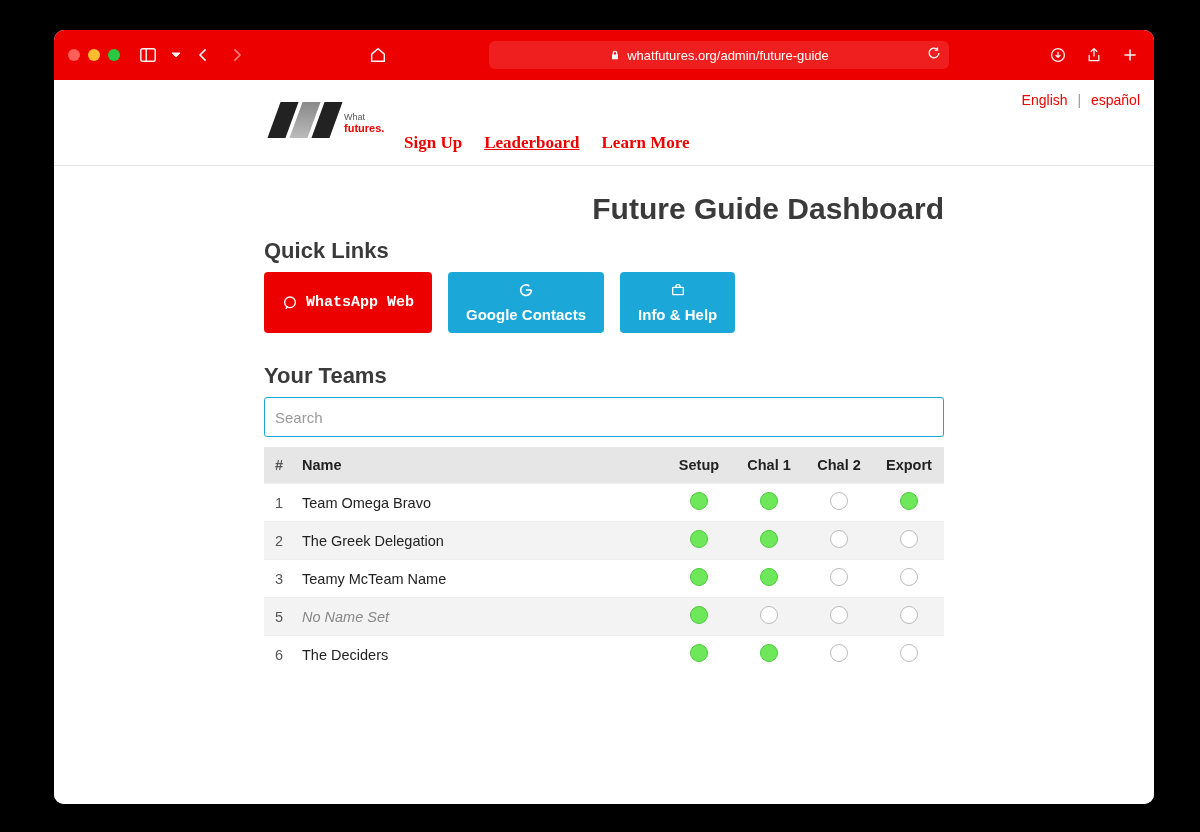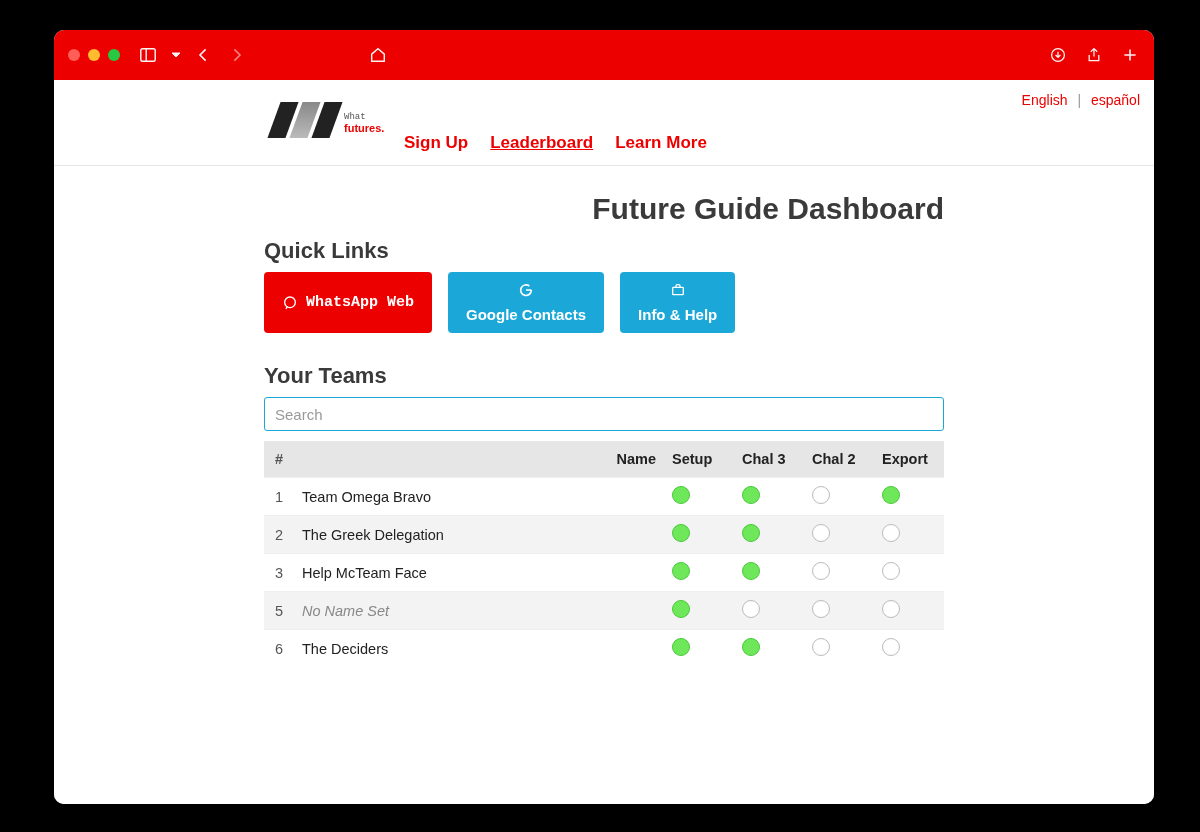"whatfutures.org/admin/future-guide" div.url-bar { html: none -> <div> <svg> <path></path> </svg> <span>whatfutures.org/admin/future-guide</span> <span> <svg> <path></path> <path></path> </svg> </span> </div> }
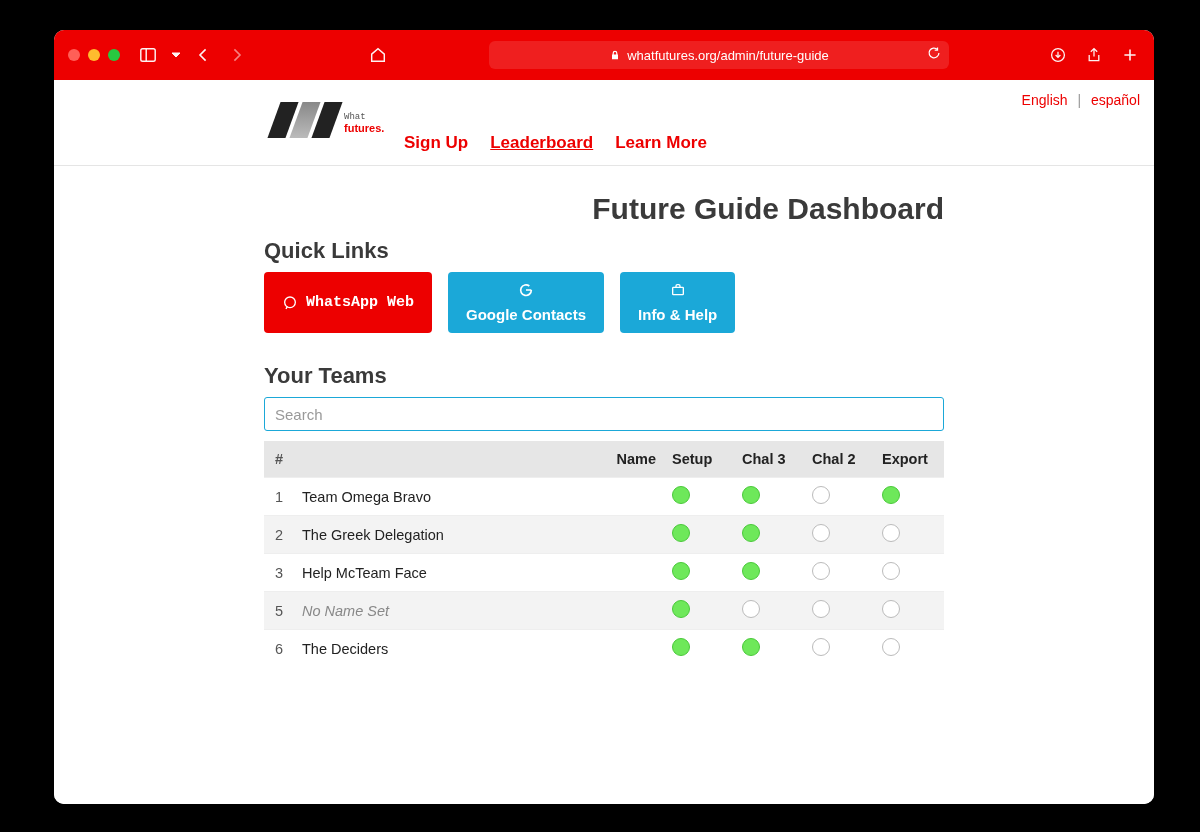"What" .logo-text { font-family: Liberation Mono, monospace -> none }
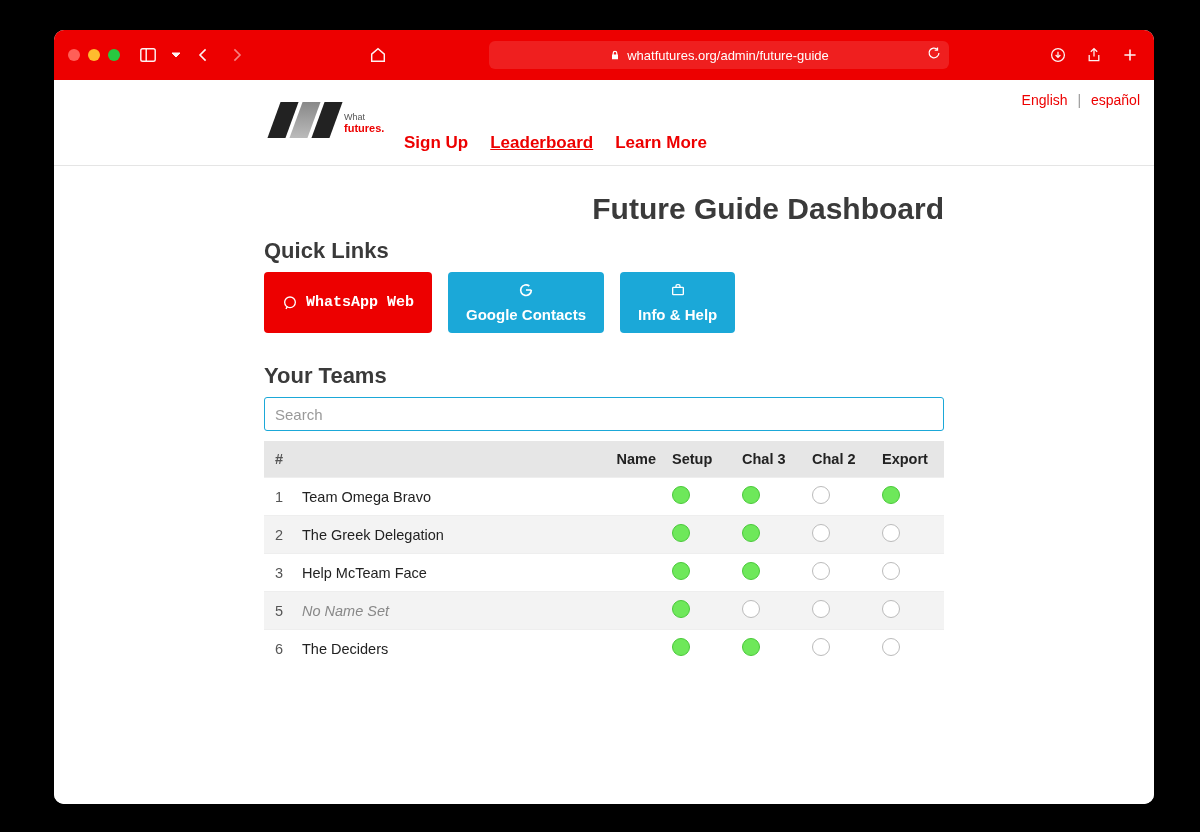"Sign Up" .nav-links a { font-family: none -> Liberation Serif, serif }
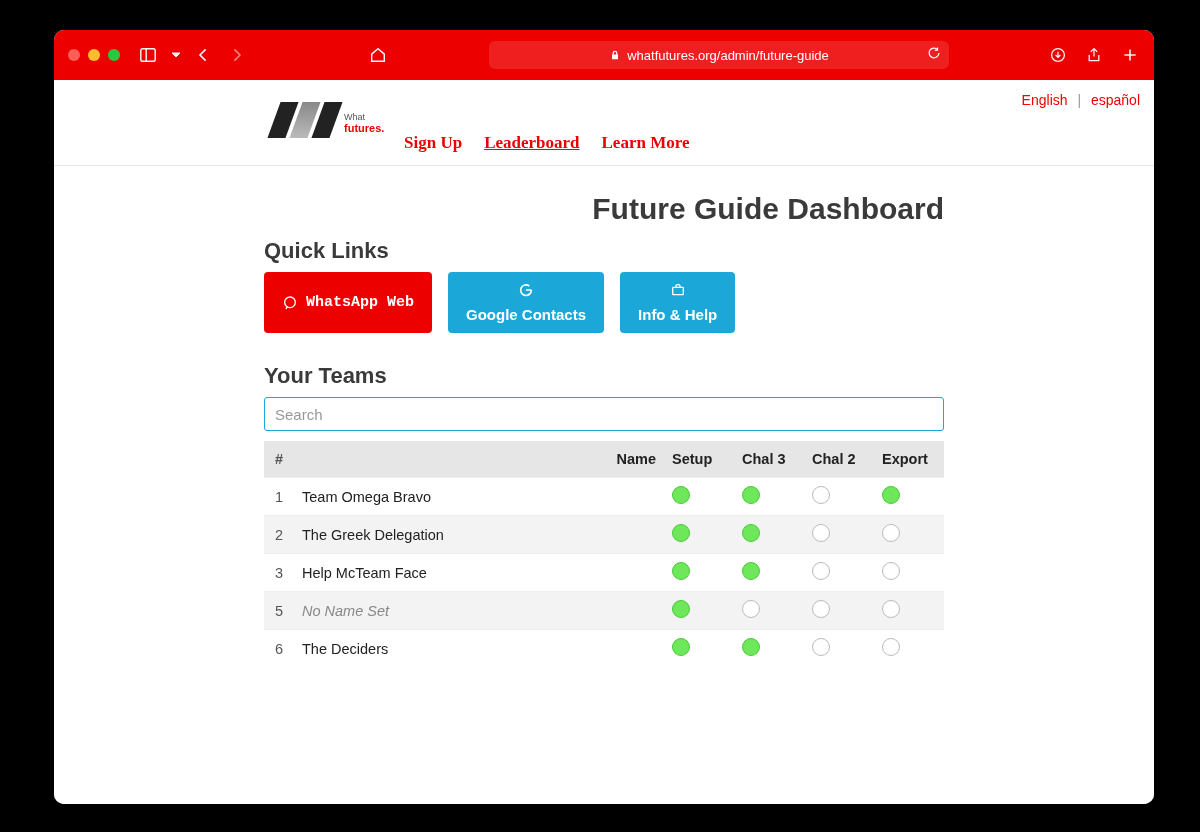"Search" .search { height: 34px -> 40px }
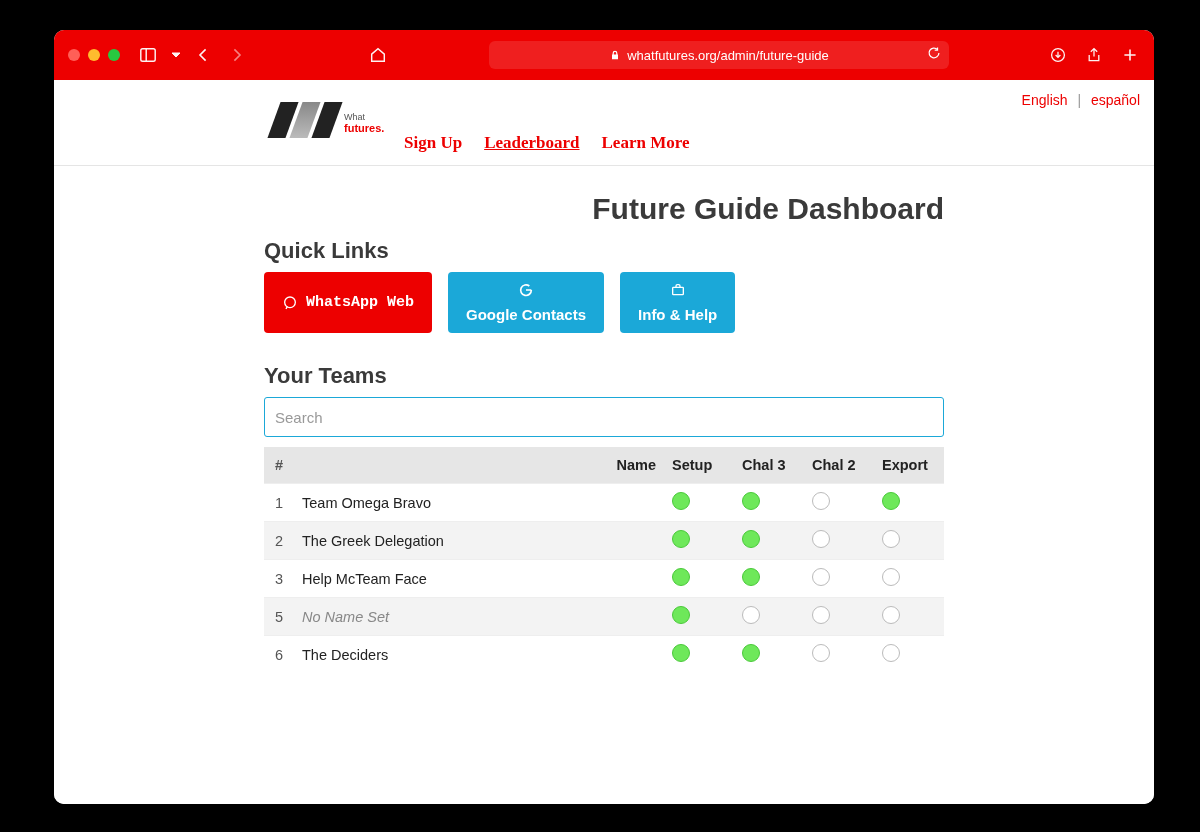"Name" thead th { text-align: right -> left }
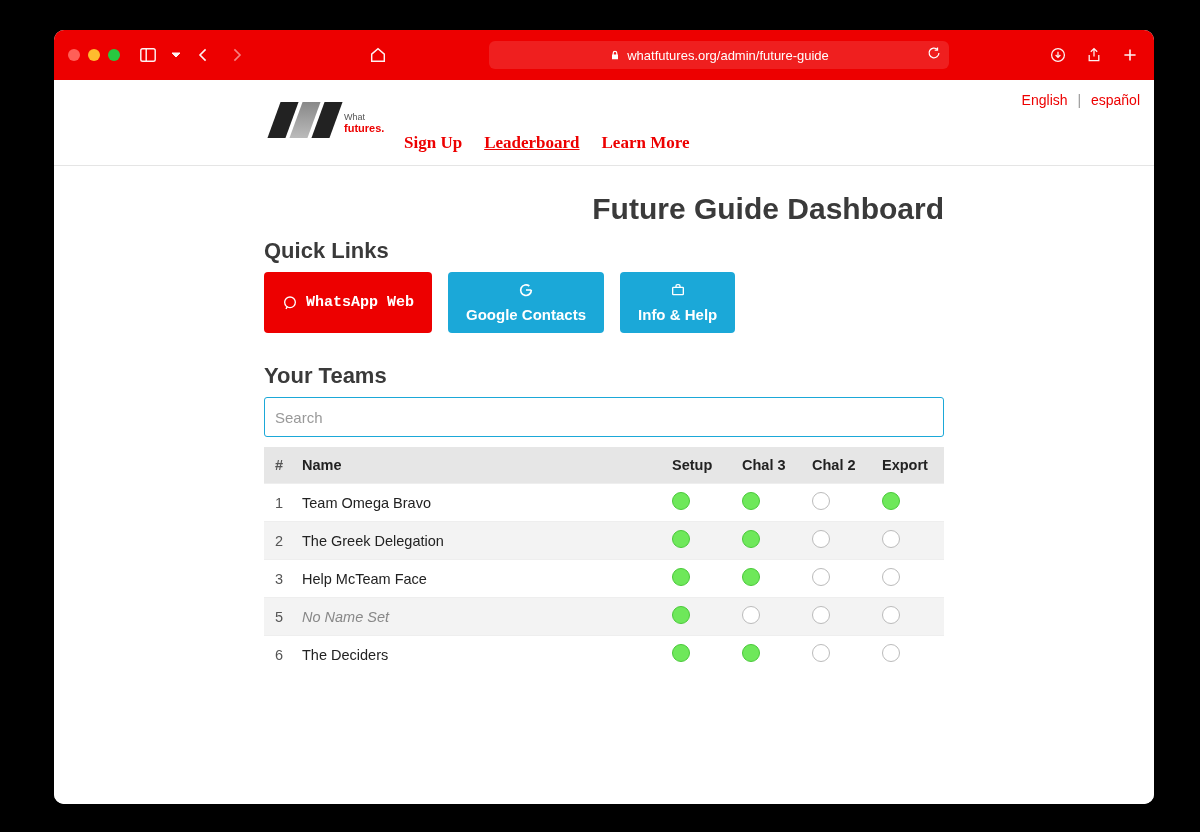"Setup" thead th.center, tbody td.center { text-align: left -> center }
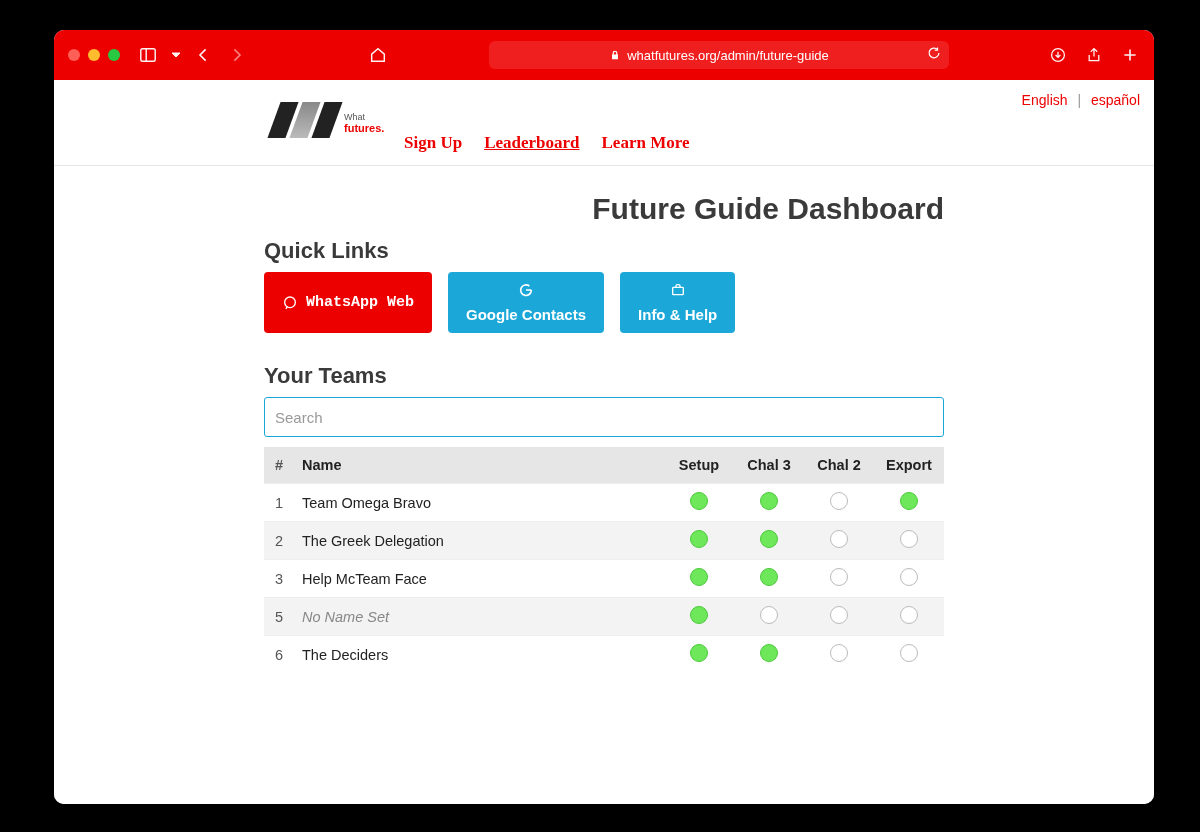"Chal 3" th.center { text: 3 -> 1 }
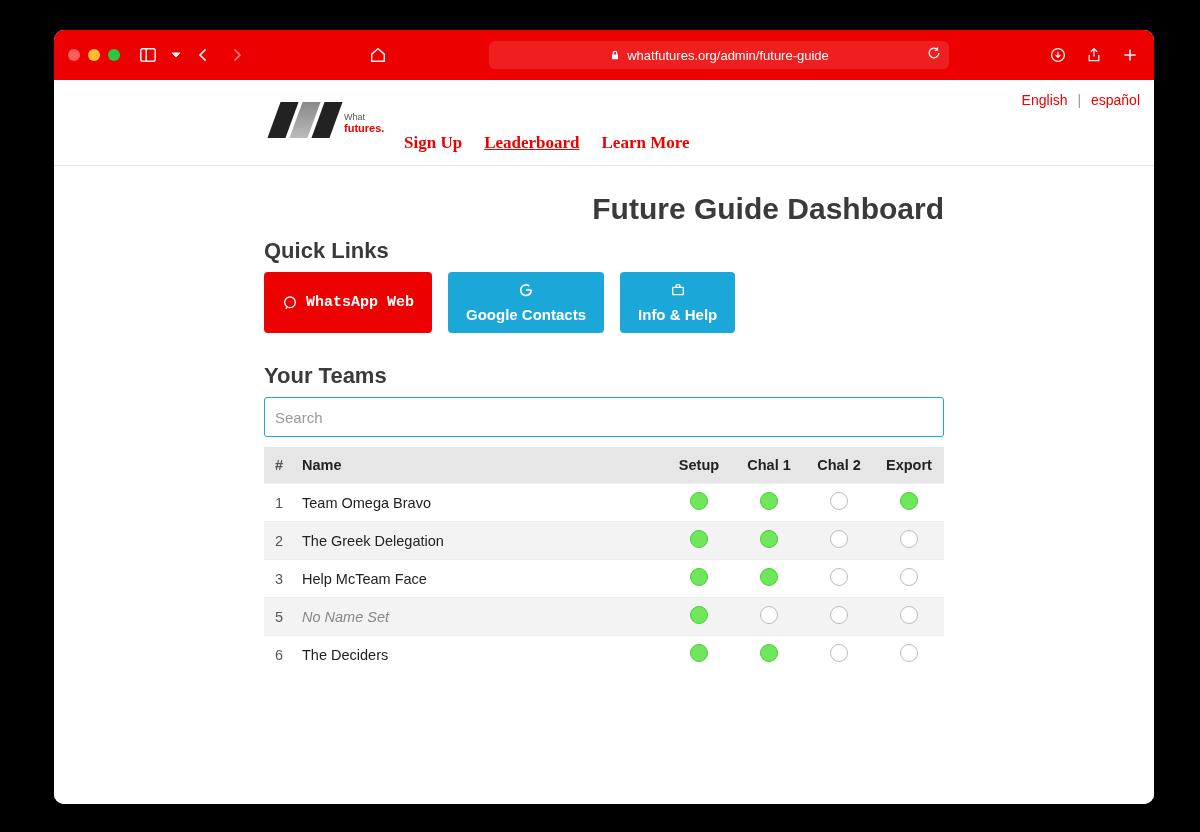"Help McTeam Face" span { text: Help McTeam Face -> Teamy McTeam Name }
